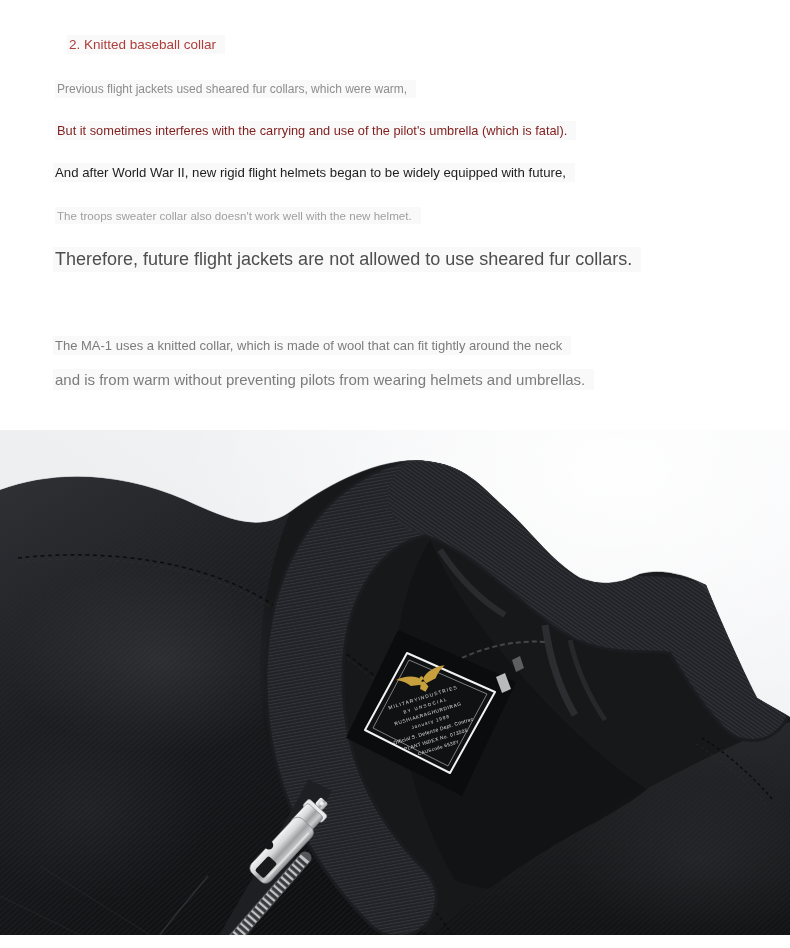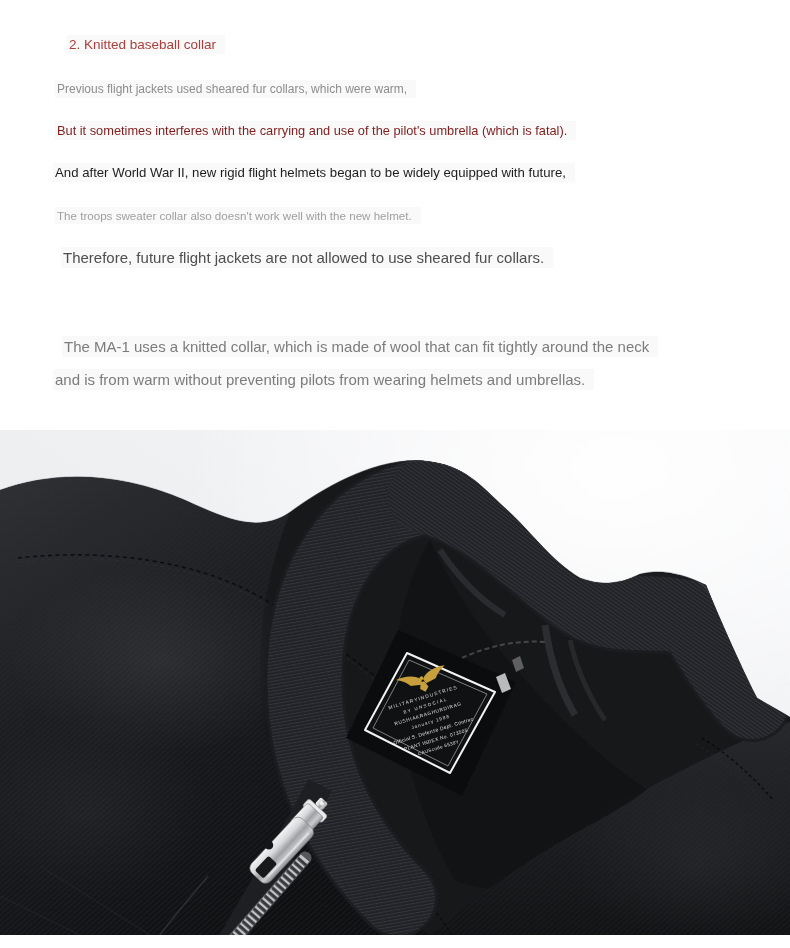"Therefore, future flight jackets are" .p5 { font-size: 15px -> 18px; margin-left: 8px -> none }
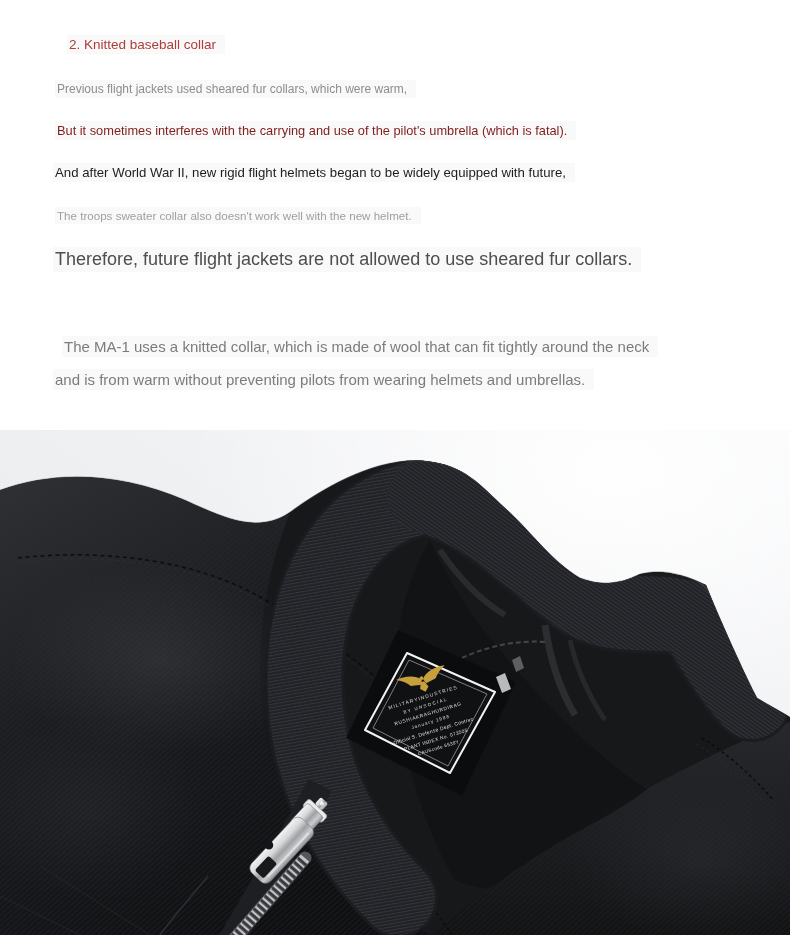"The MA-1 uses a knitted" .p6 { font-size: 15px -> 13px; margin-left: 9px -> none }
